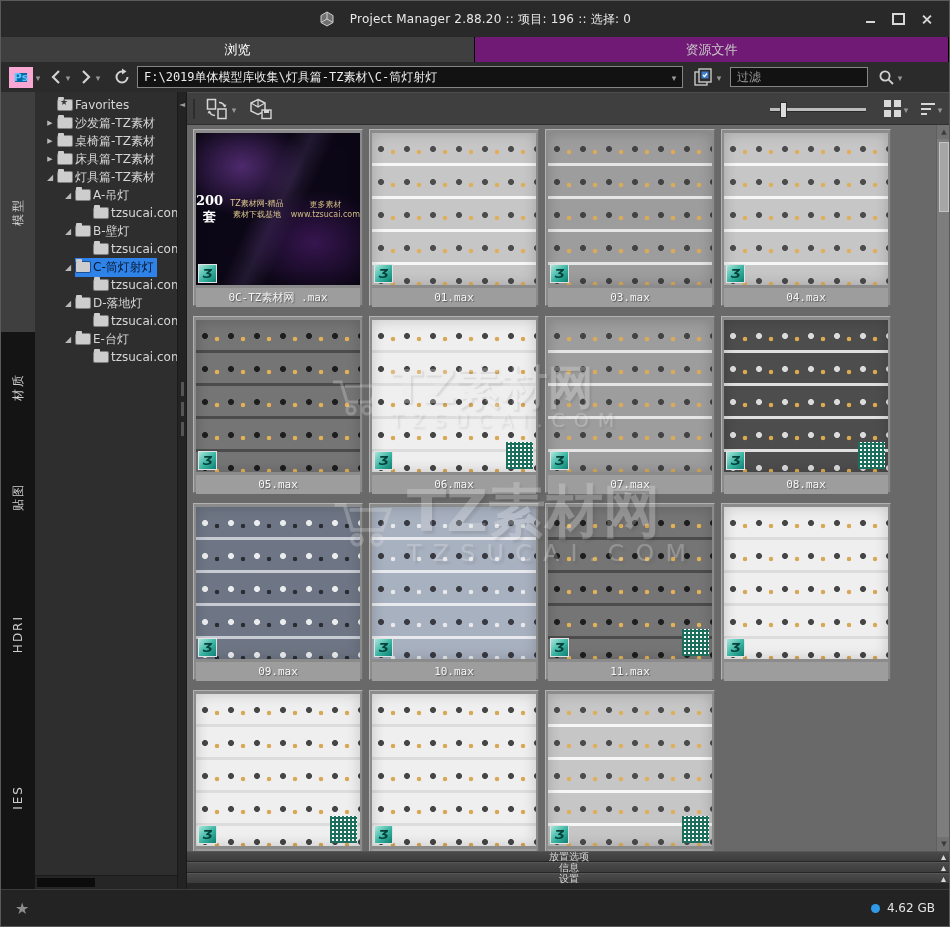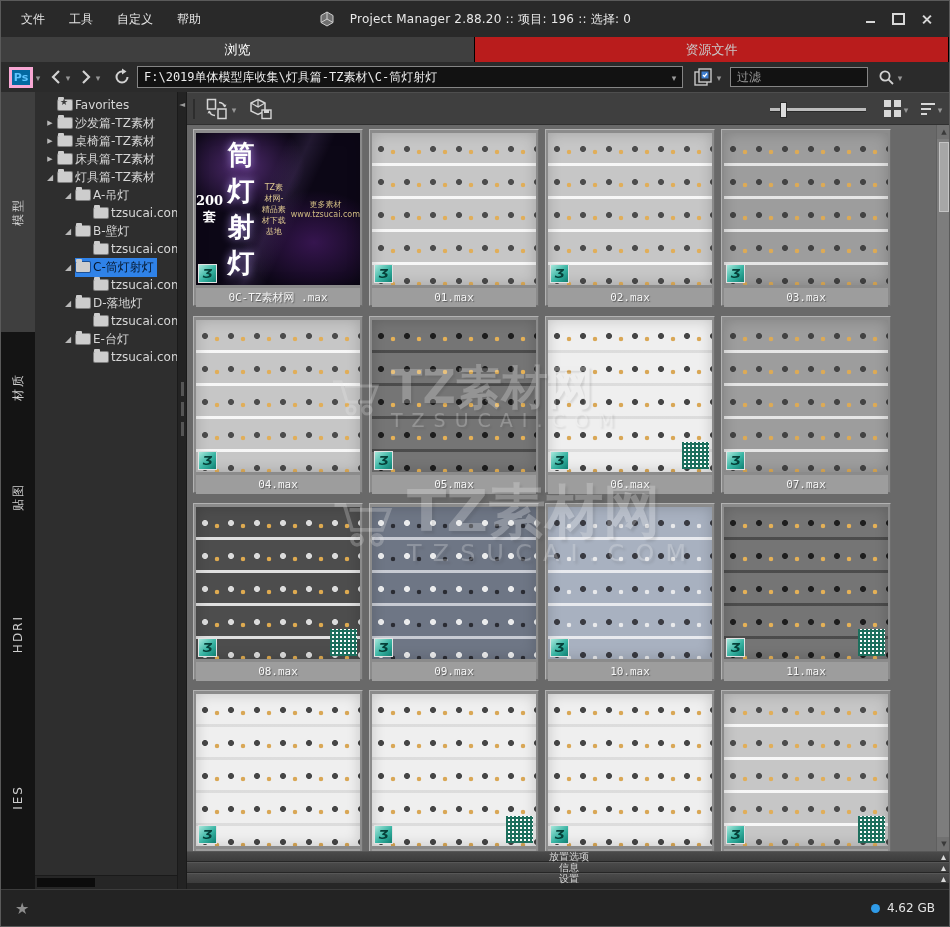"文件" div.menubar { html: <div> <div>文件</div> <div>工具</div> <div>自定义</div> <div>帮助</div> </div> -> none }
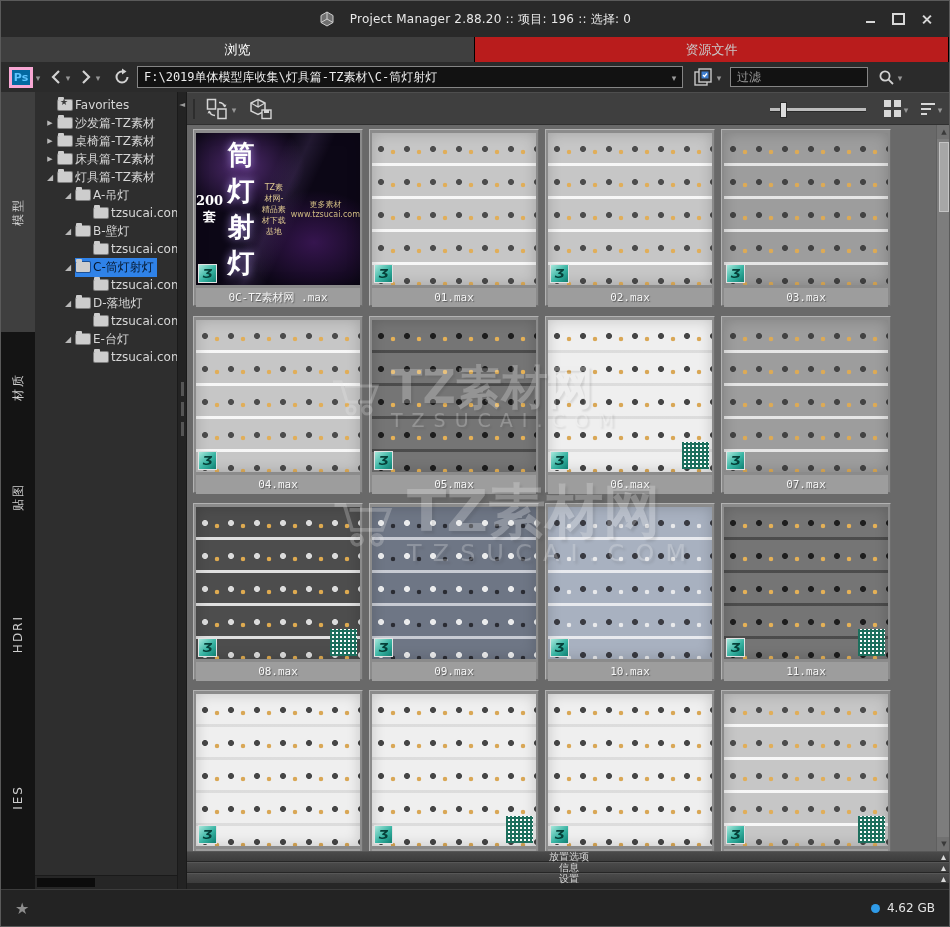"资源文件" .tab { background: #b91c1c -> #701a75 }
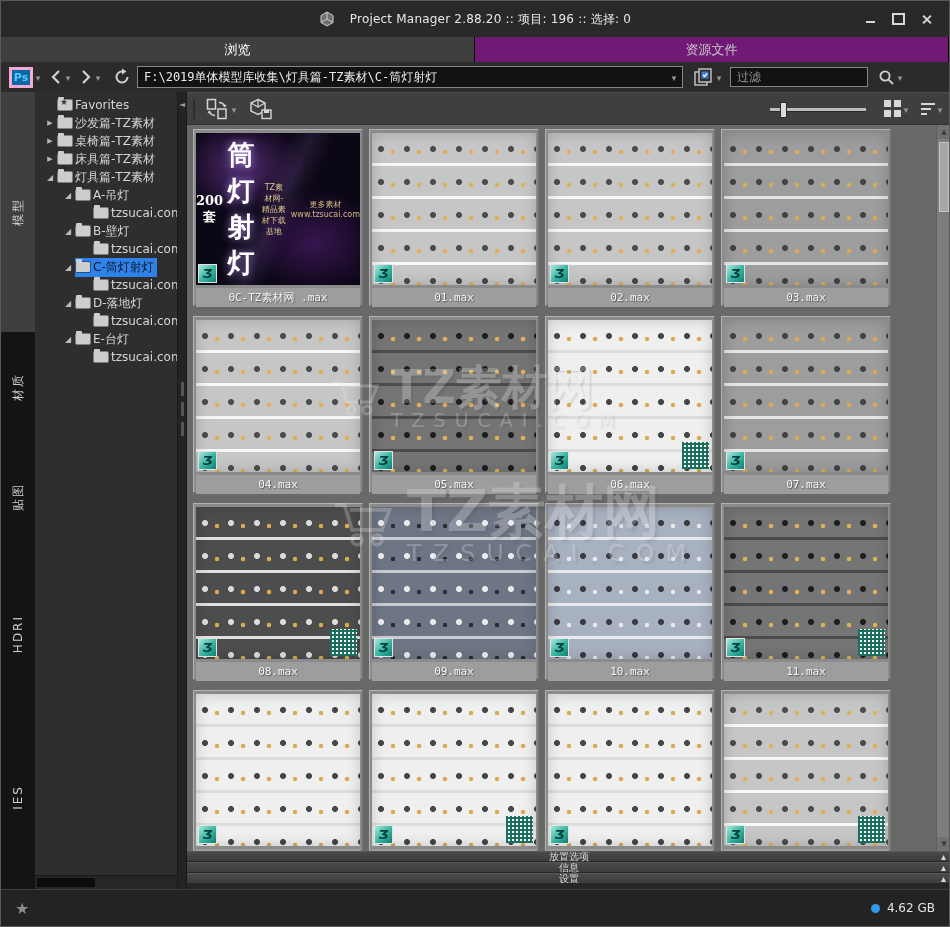"Ps" .ps-btn { border: 3px solid #f9a8d4 -> 6px solid #f9a8d4 }
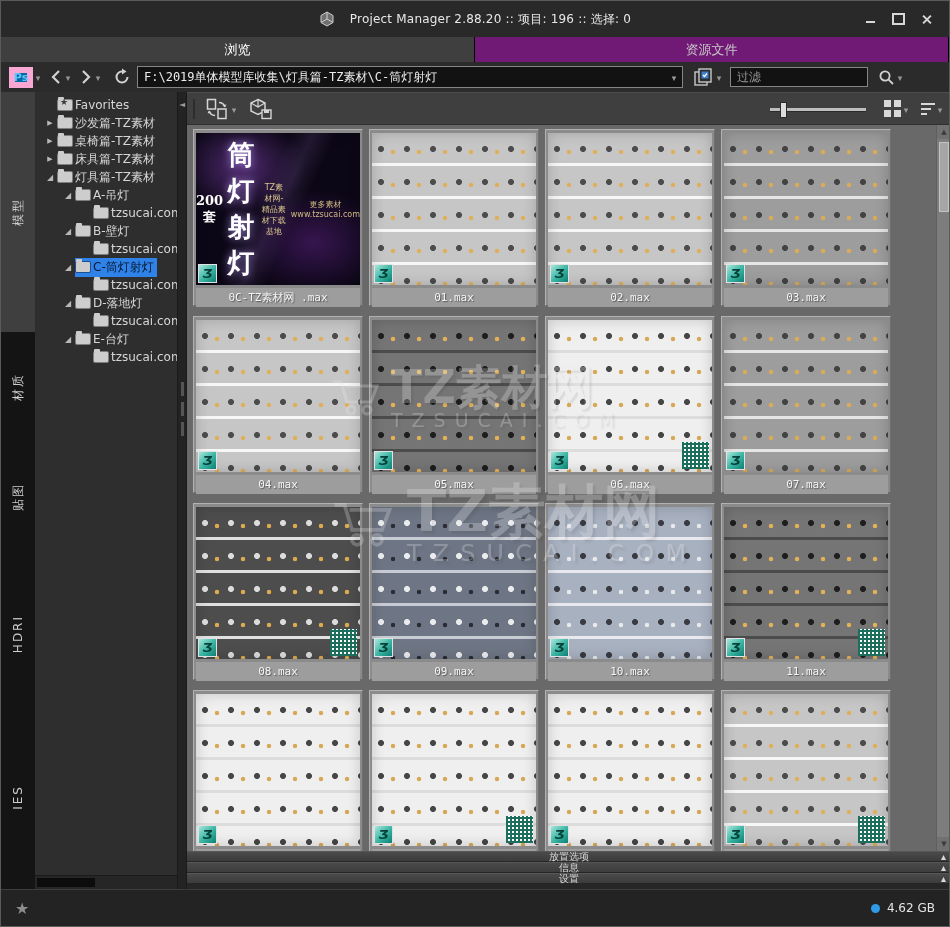"筒灯射灯" div.promo-l2 { html: <div>筒灯射灯</div> -> none }
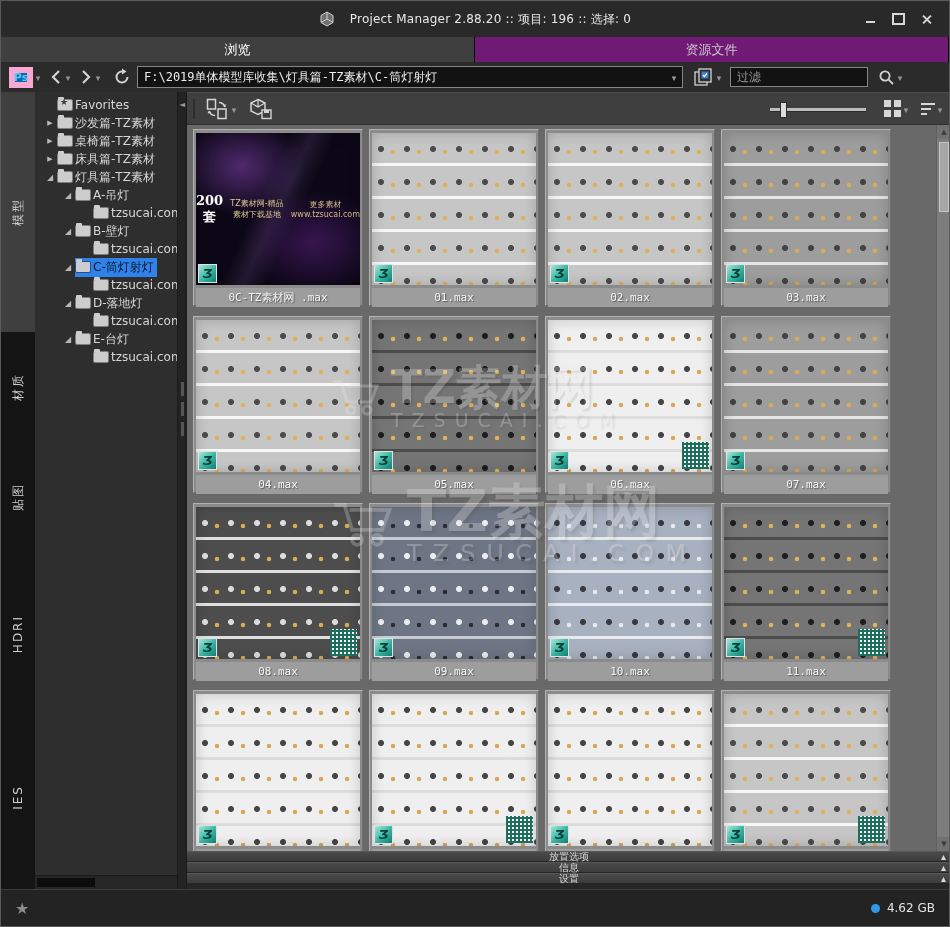"02.max" div.card { html: <div> <div> <span></span> </div> <div>02.max</div> </div> -> none }
